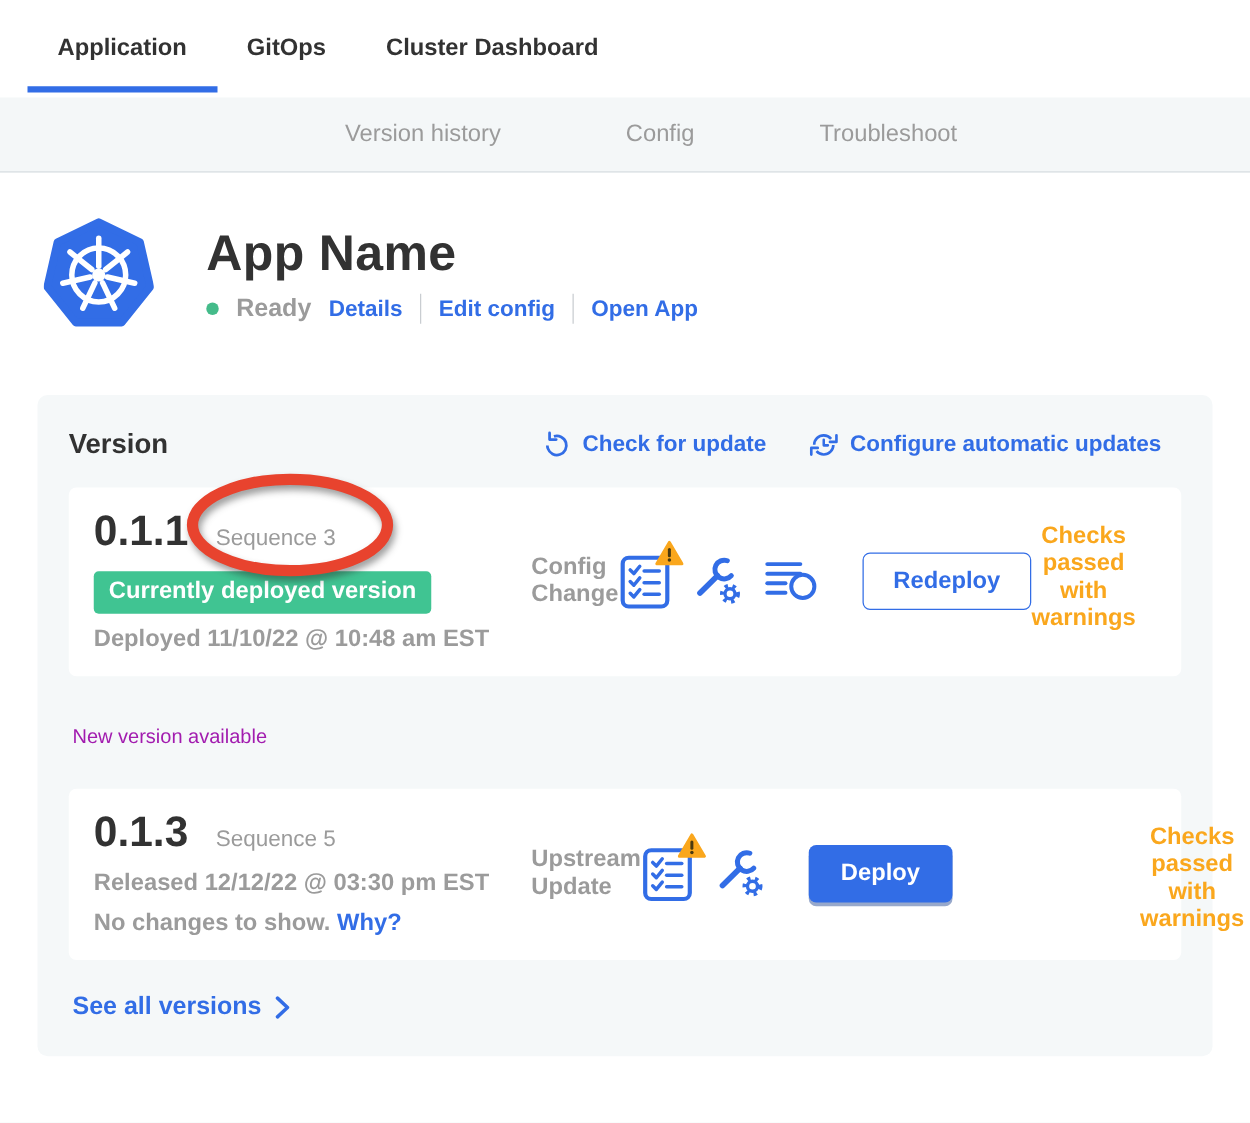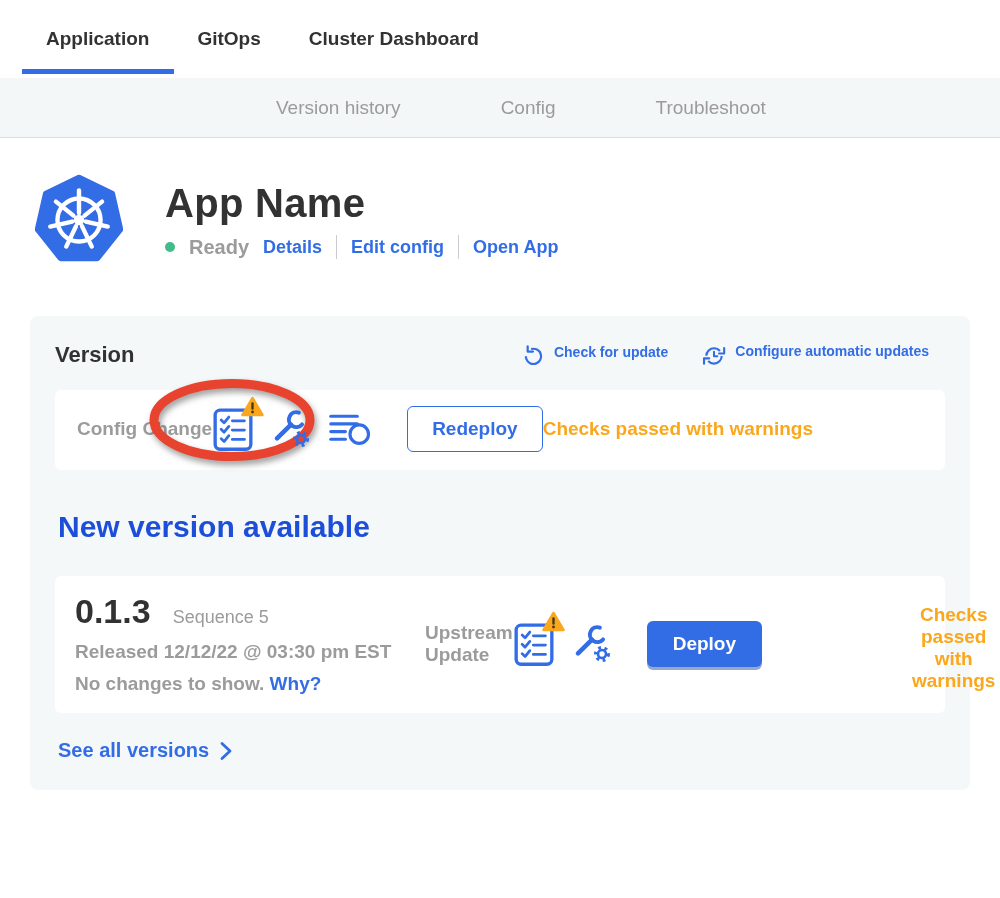"Check for update" .vc-action { align-items: none -> center; font-size: 14px -> 18px }
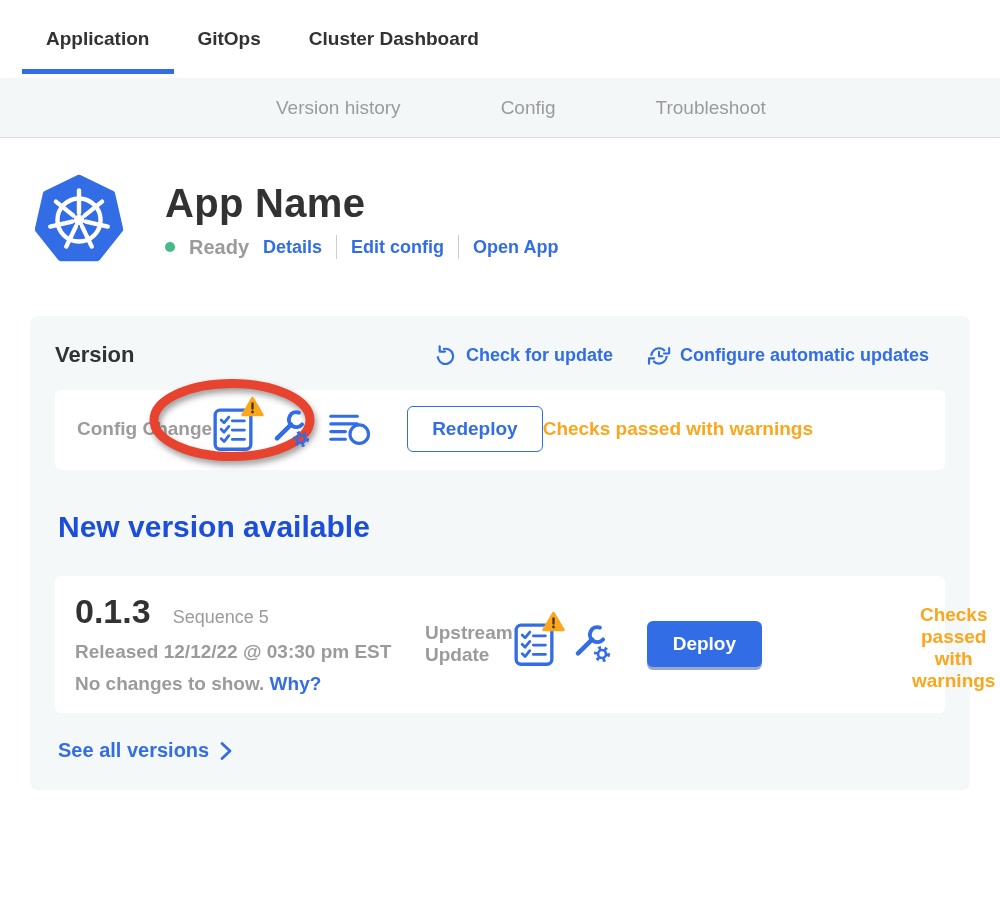"0.1.1" div.vr-left { html: none -> <div> <div> <span>0.1.1</span> <span>Sequence 3</span> </div> <span>Currently deployed version</span> <div>Deployed 11/10/22 @ 10:48 am EST</div> </div> }
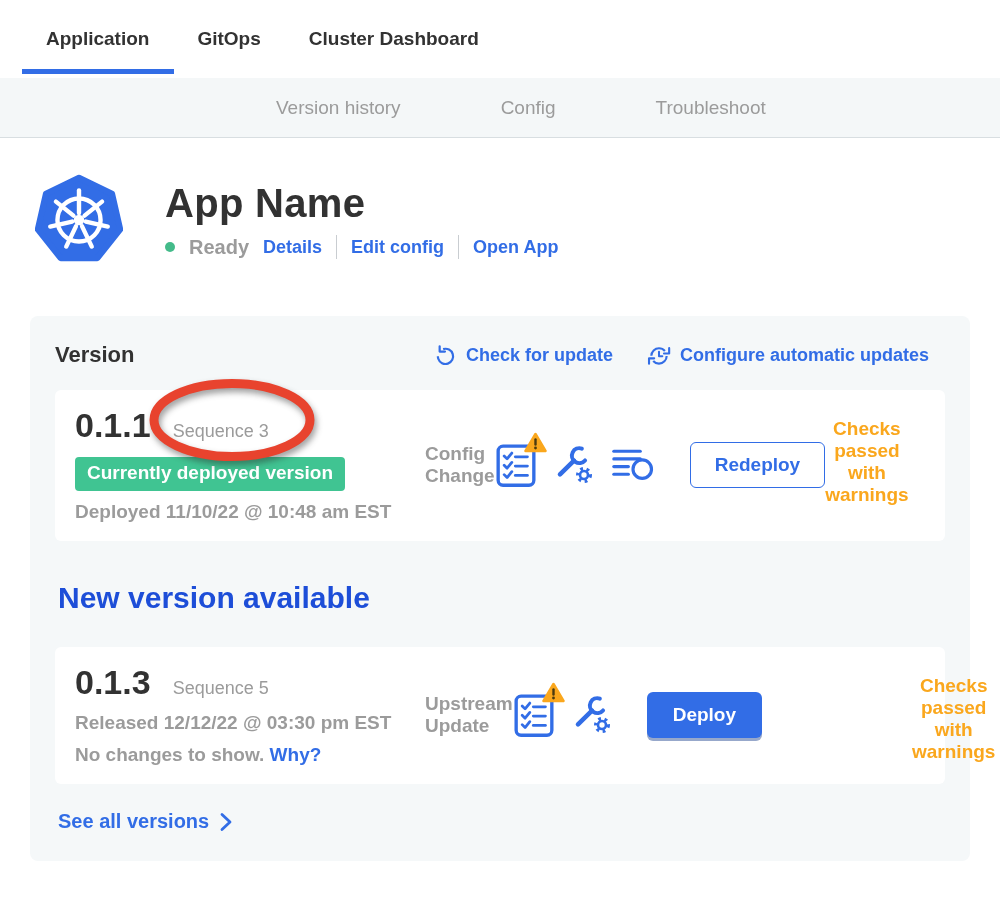"New version available" .new-version-heading { color: #1d4ed8 -> #a21caf; font-size: 30px -> 16px; font-weight: 700 -> 400 }
